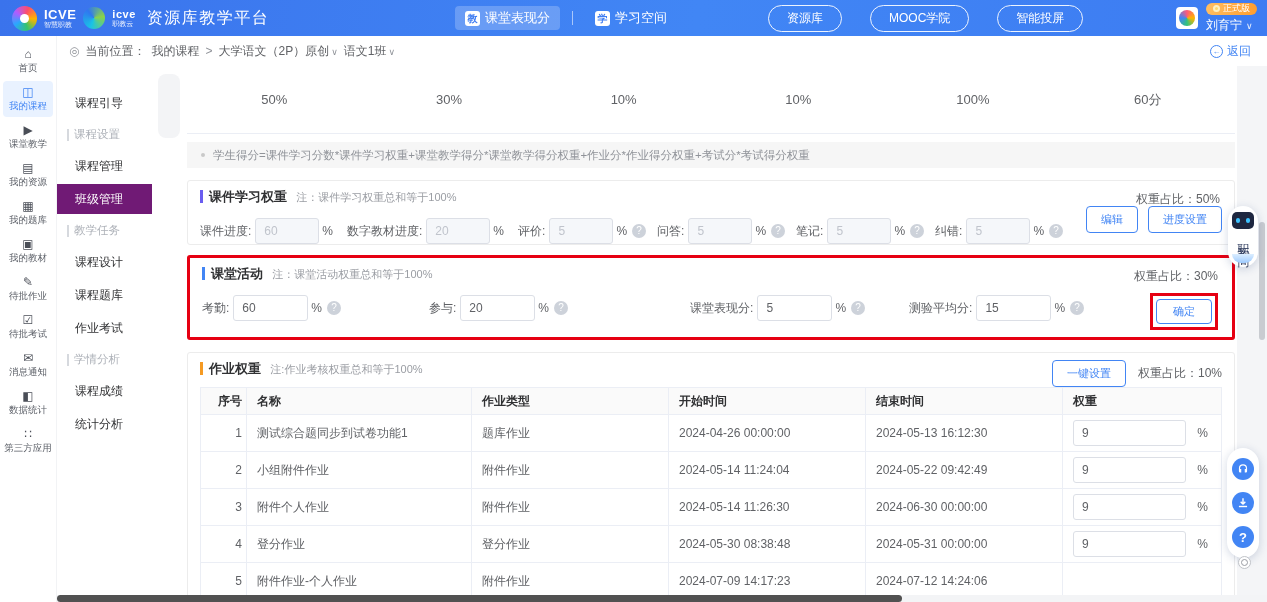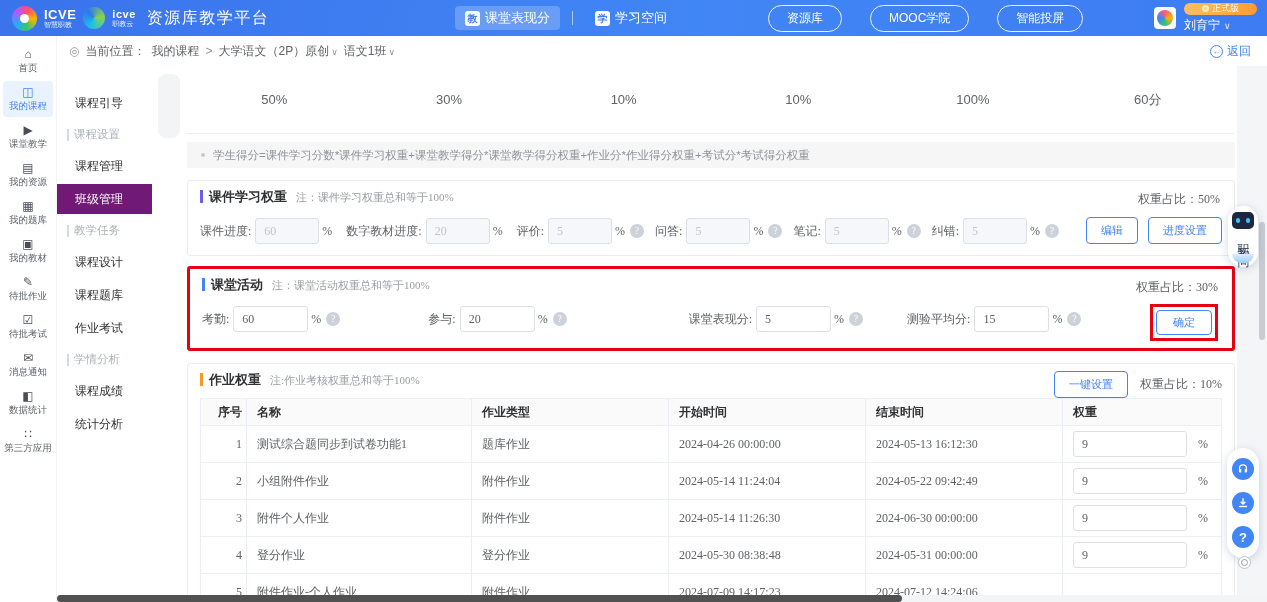"正式版" .badge { padding: 1px 18px 2px -> 1px 7px 2px }
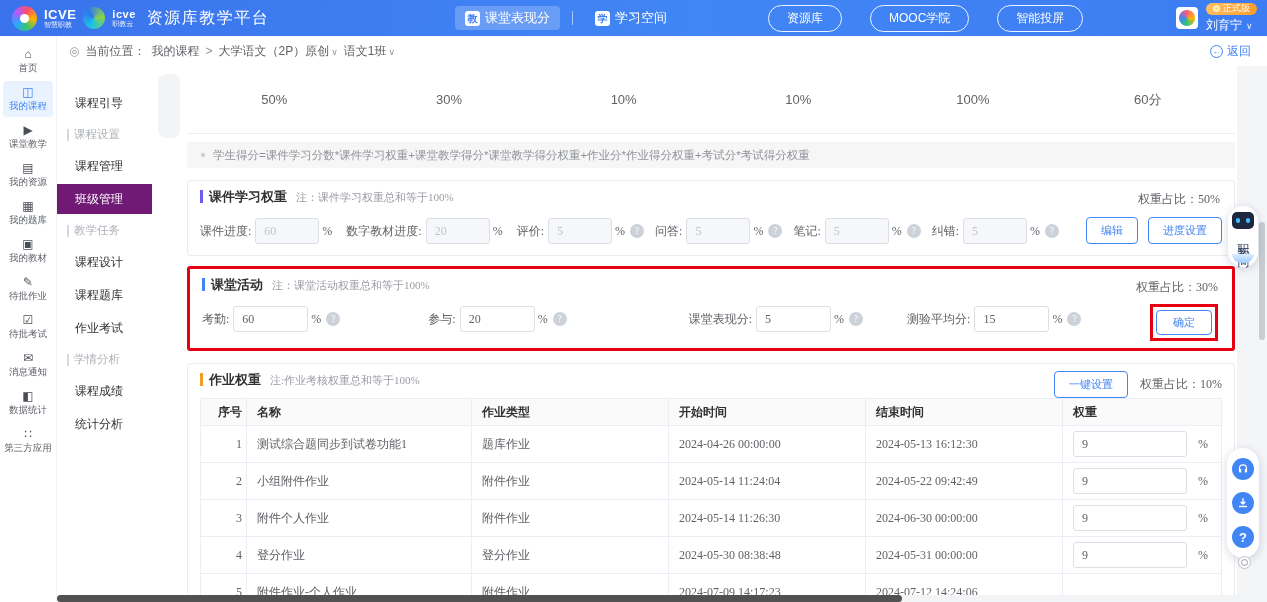"课件学习权重 注：课件学习权重总和等于100%" .card { font-family: Liberation Serif, serif -> none; padding: 9px 12px 11px -> 9px 12px 0 }
